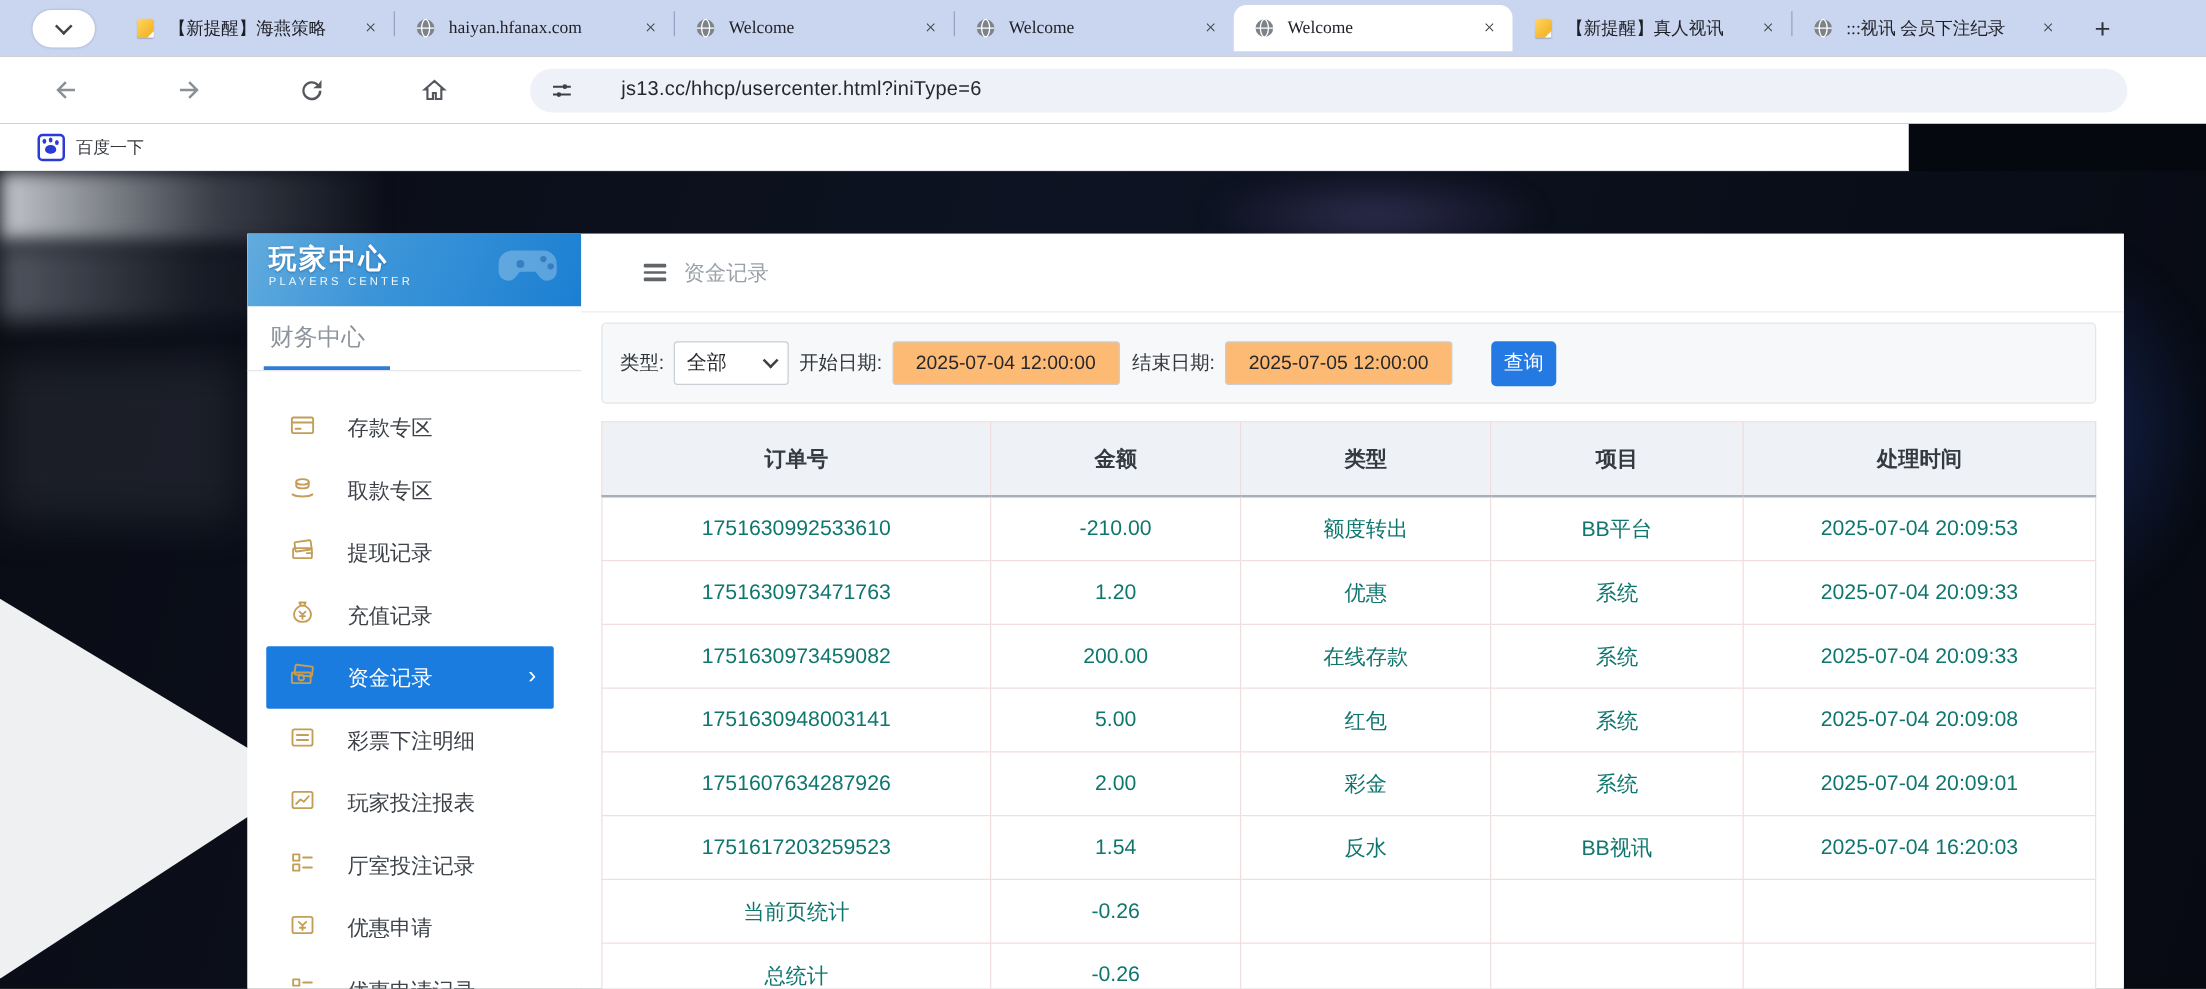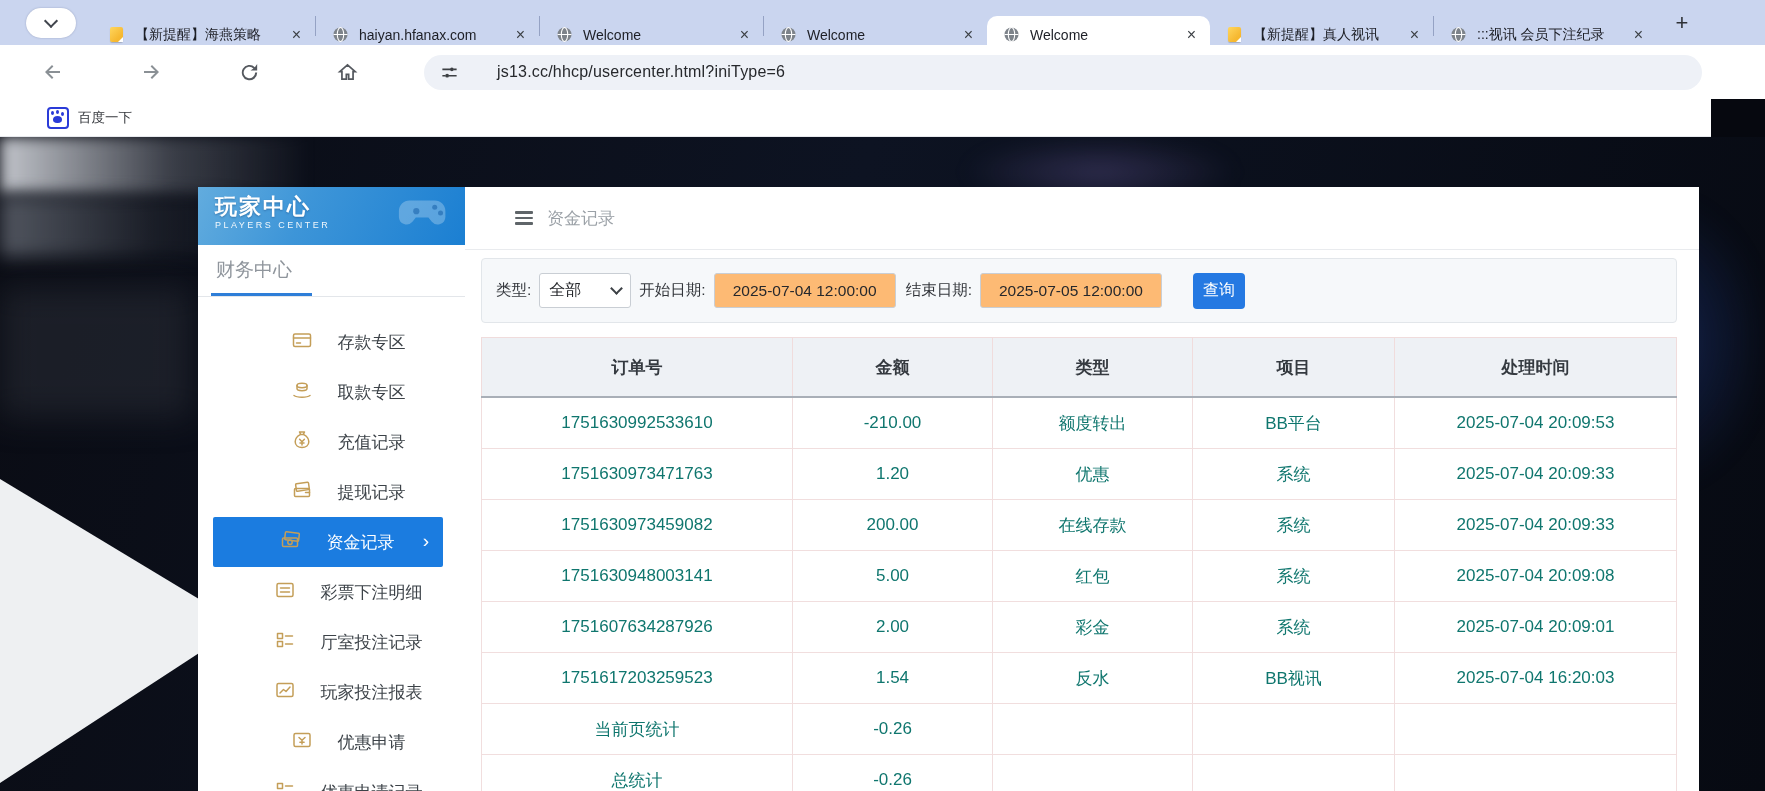"【新提醒】海燕策略" .tabs { align-items: flex-start -> center; font-family: none -> Liberation Serif, serif; top: 16px -> 0 }
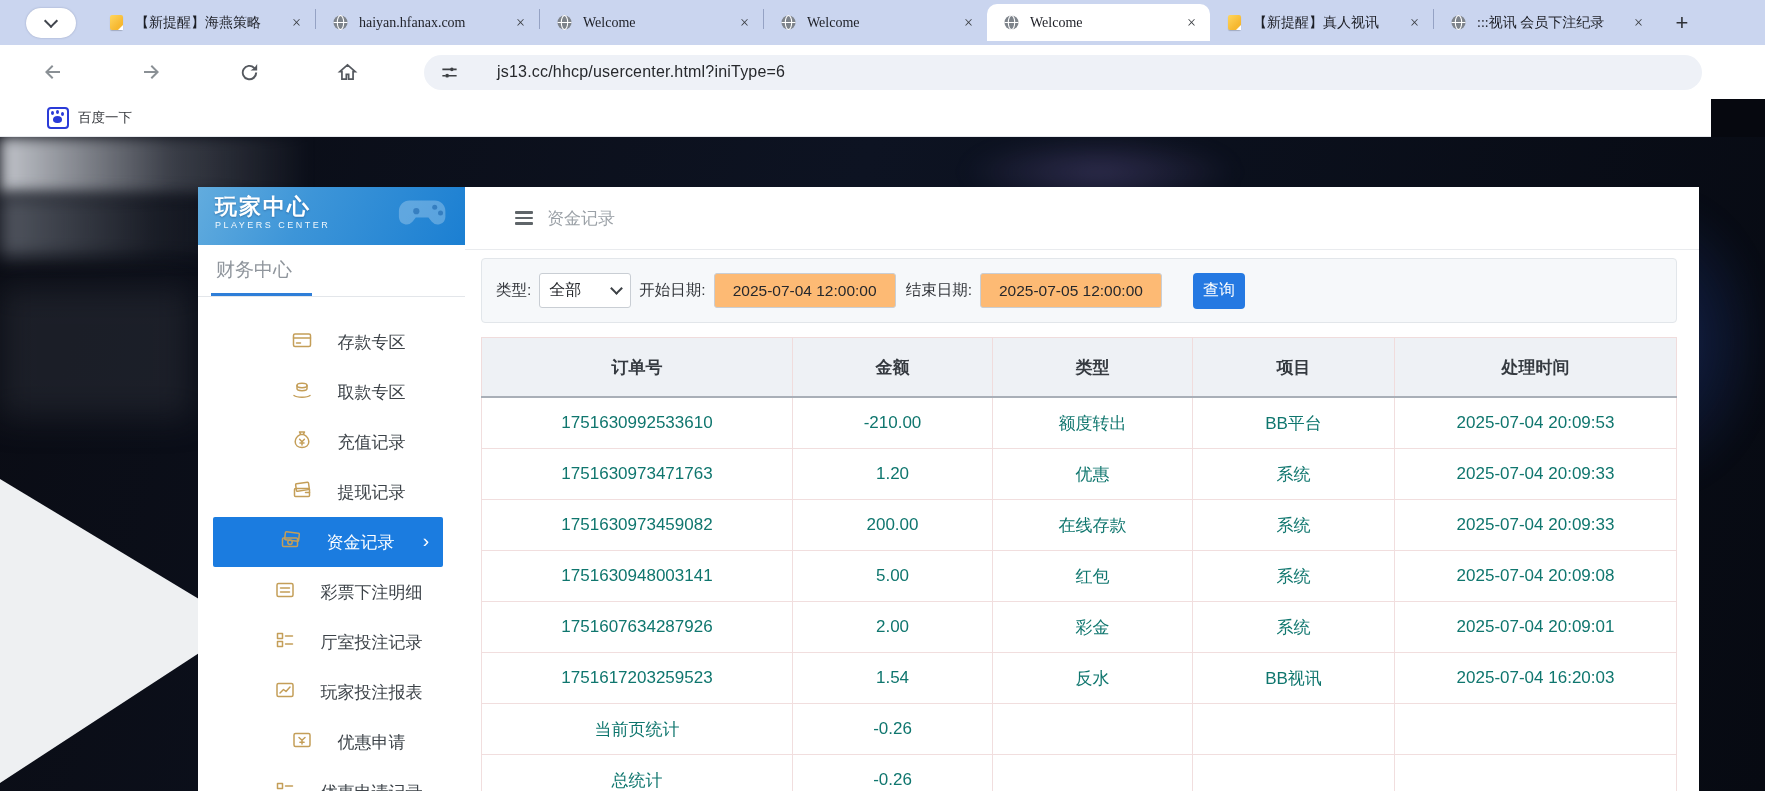"百度一下" .bookmarks { padding-left: 47px -> 30px; width: 1711px -> 1527px }
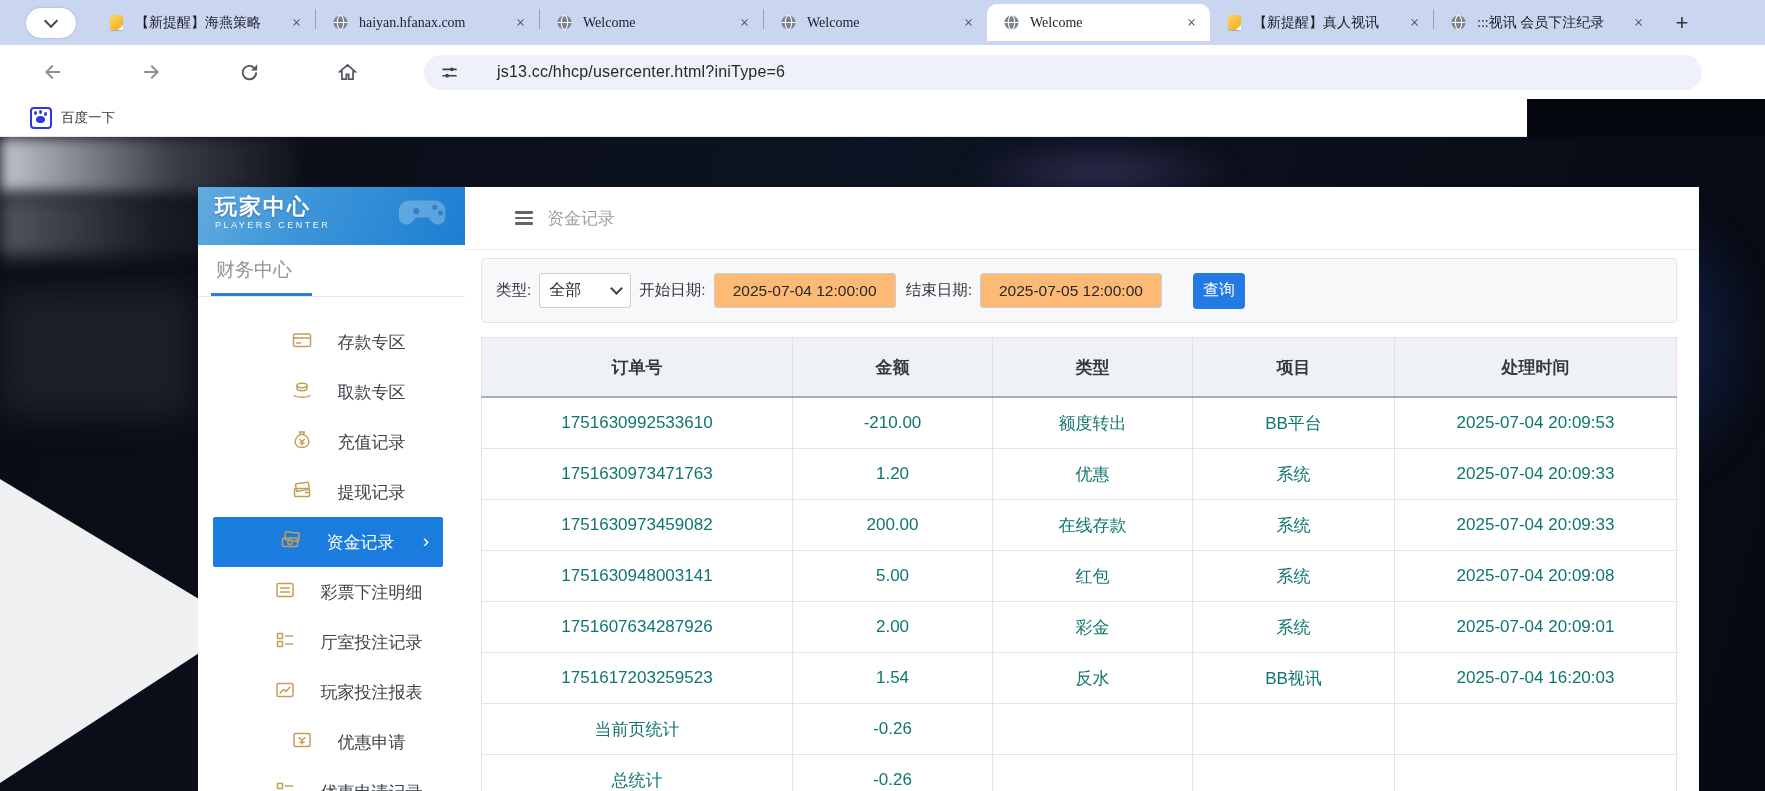"存款专区" .menu-item { justify-content: center -> none }
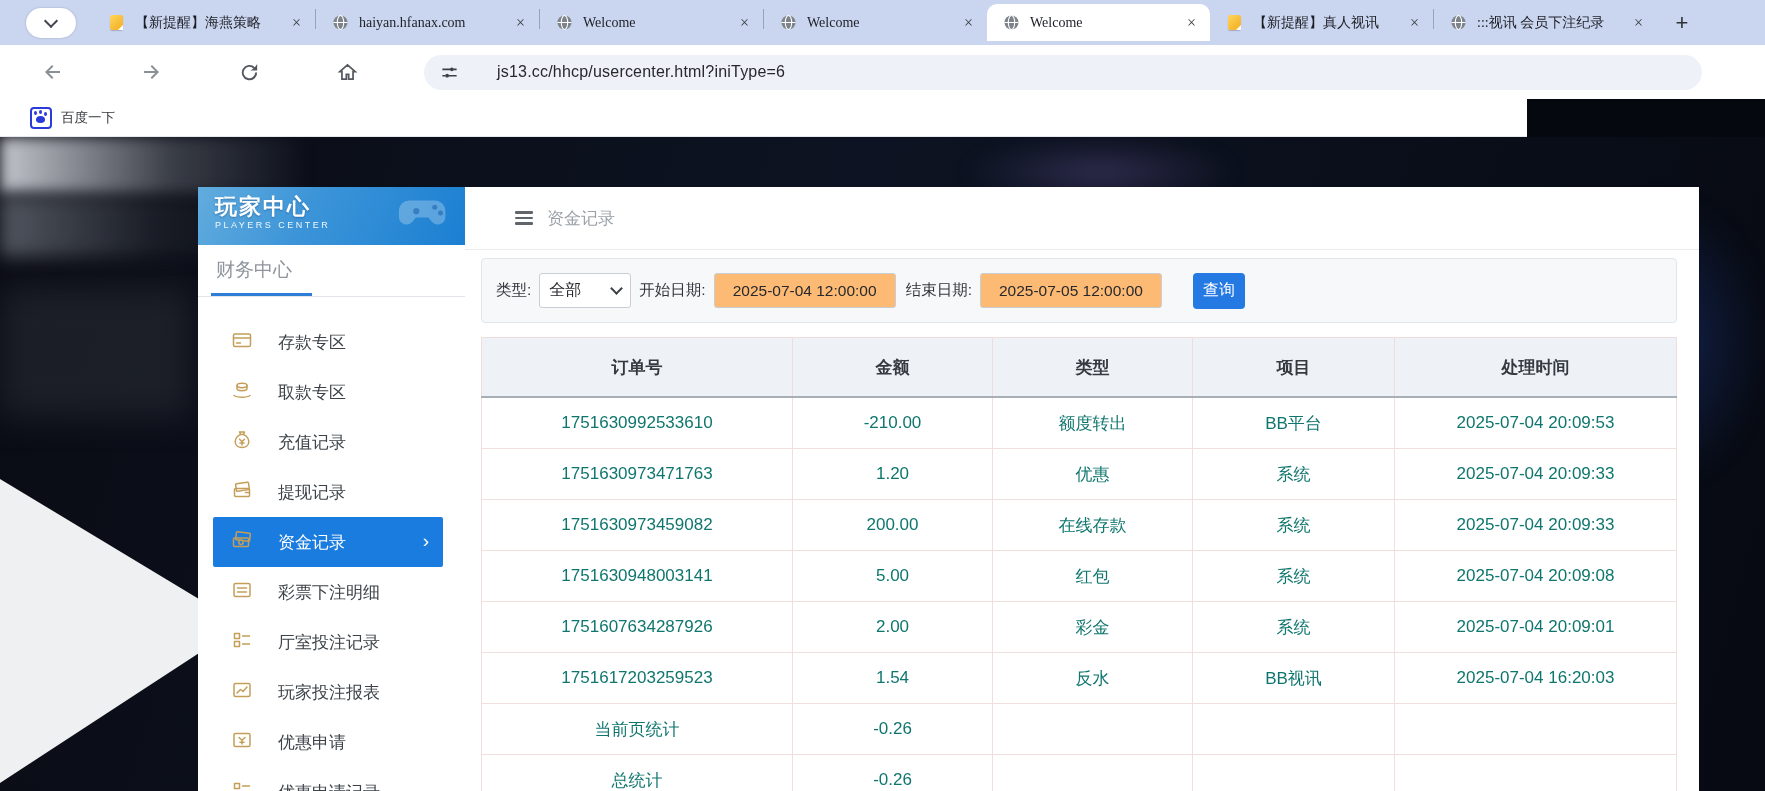"充值记录" div.menu-item { order: before "提现记录" -> after "提现记录" }
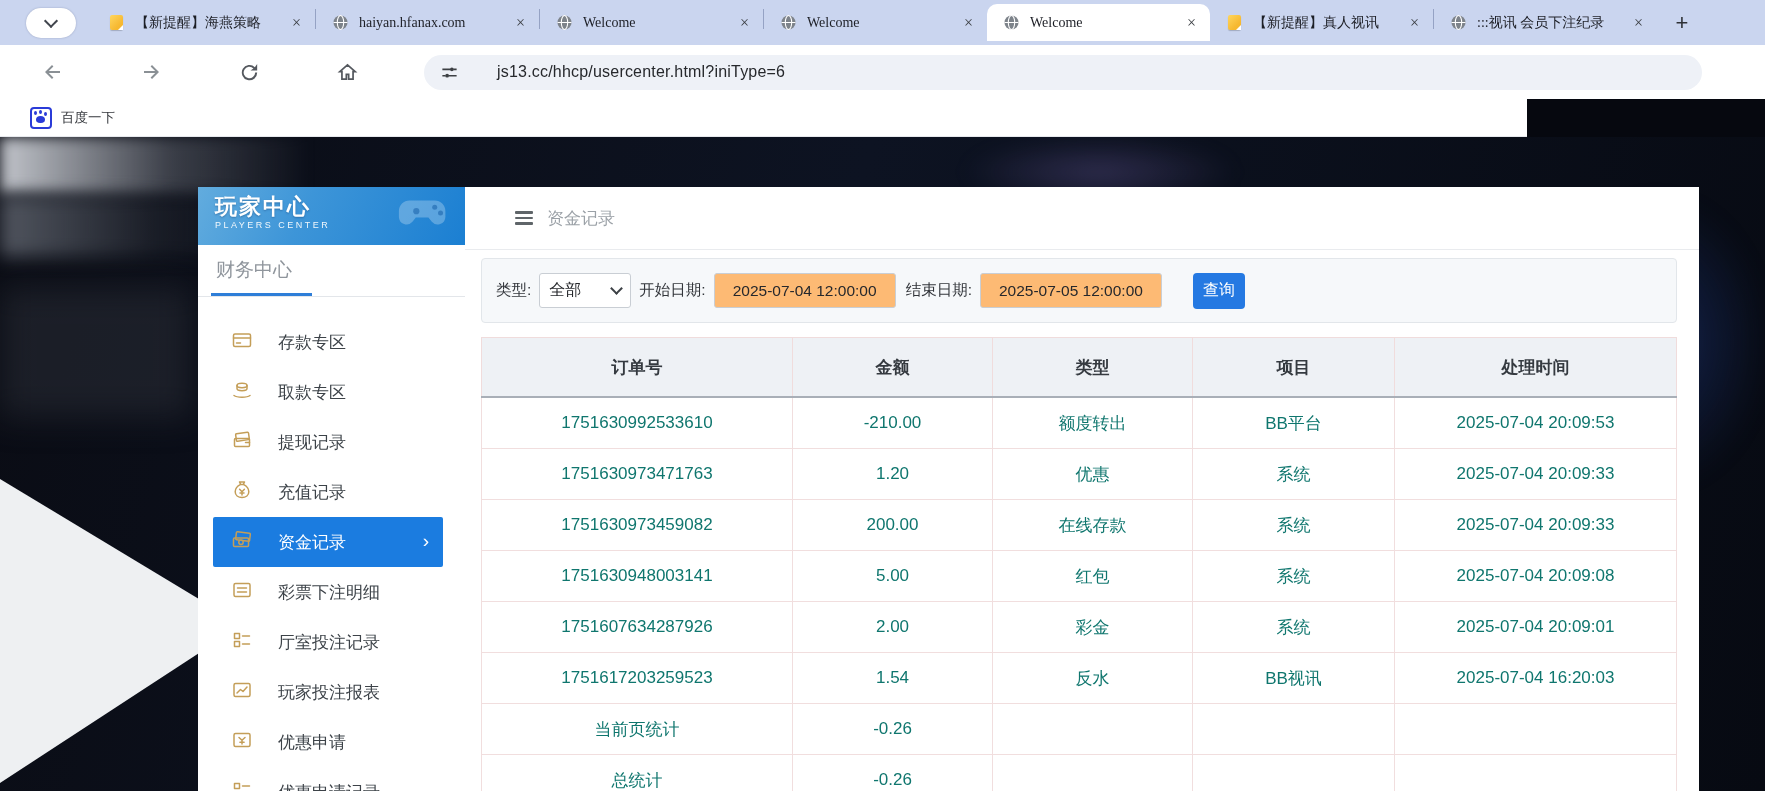"厅室投注记录" div.menu-item { order: before "玩家投注报表" -> after "玩家投注报表" }
